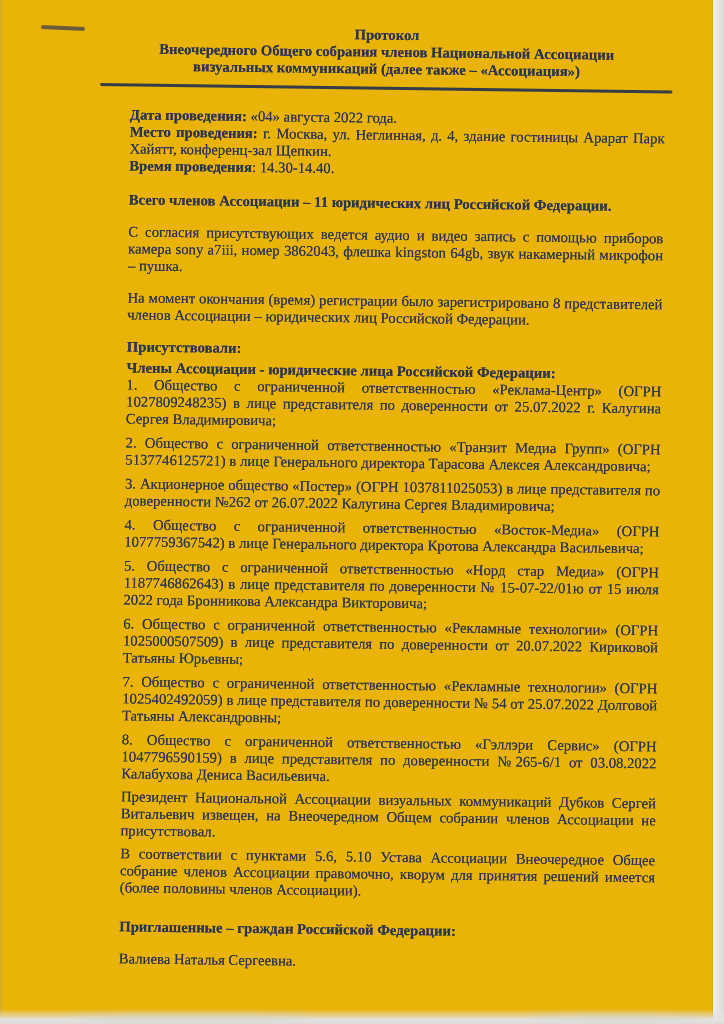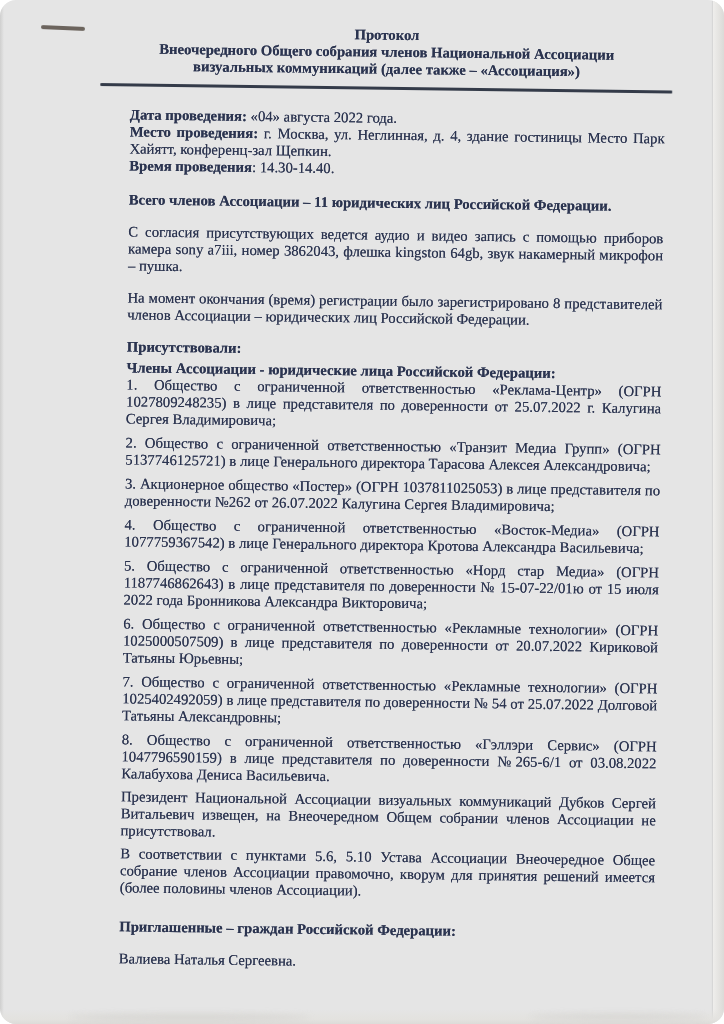"Протокол" .scan { background: #e5e5e5 -> #eab308; border-radius: 16px -> none }
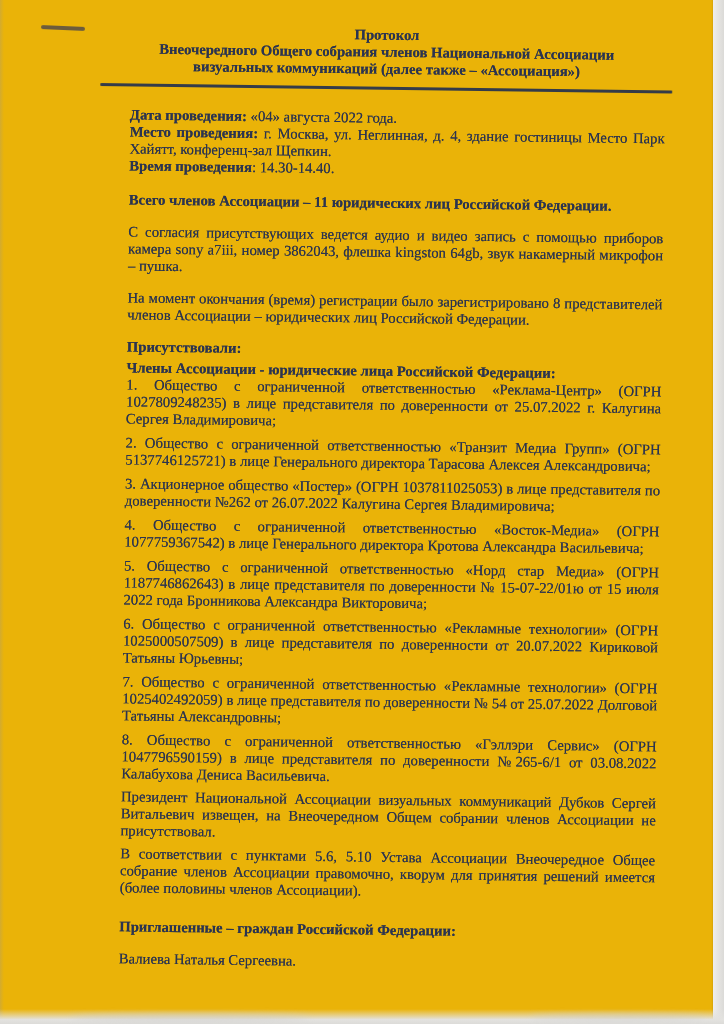"г. Москва, ул. Неглинная, д." span { text: Место -> Арарат }
